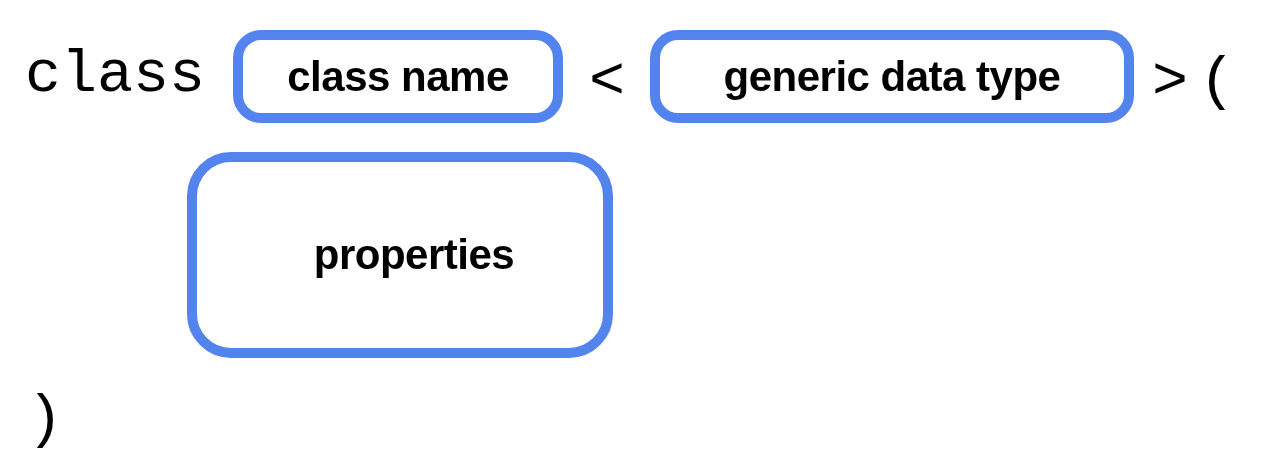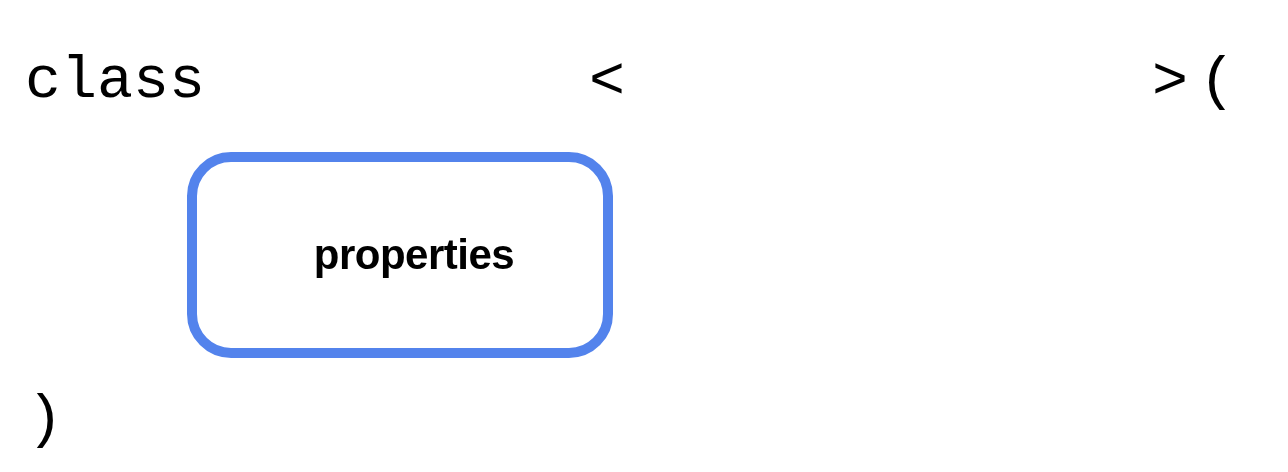"class" .kw-class { top: 51px -> 45px }
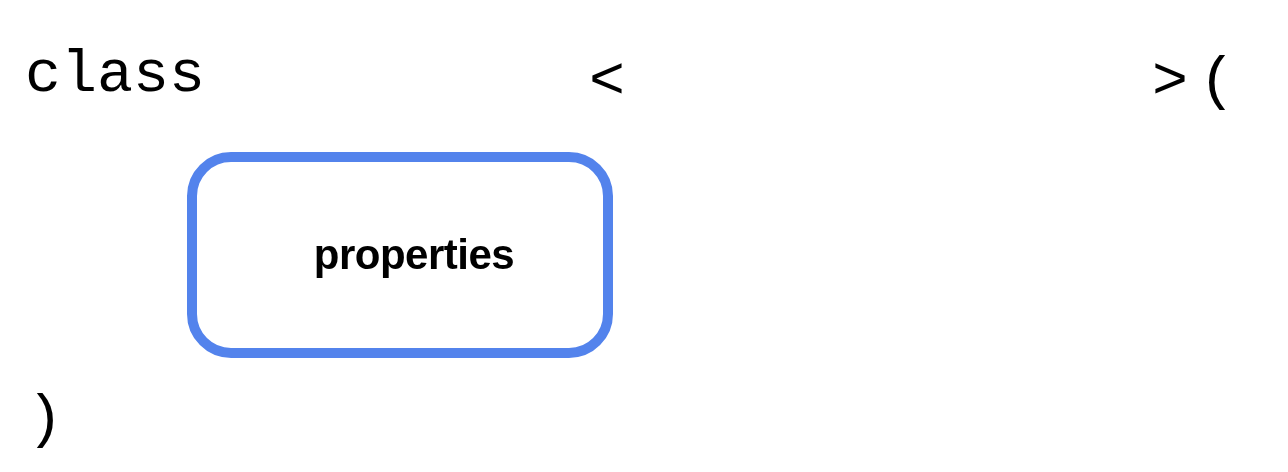"class name" div.pill { html: none -> <div> <span>class name</span> </div> }
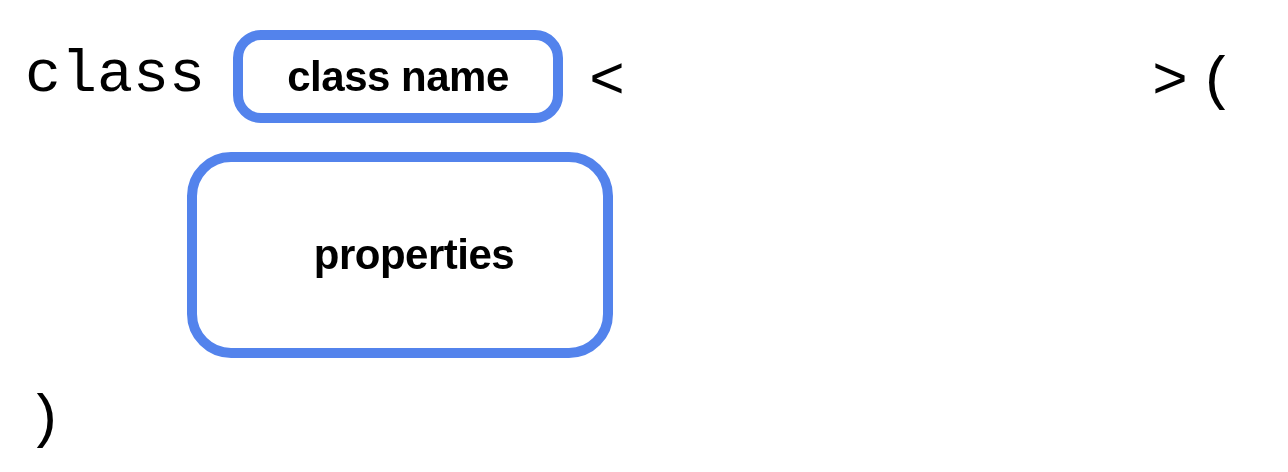"generic data type" div.pill { html: none -> <div> <span>generic data type</span> </div> }
